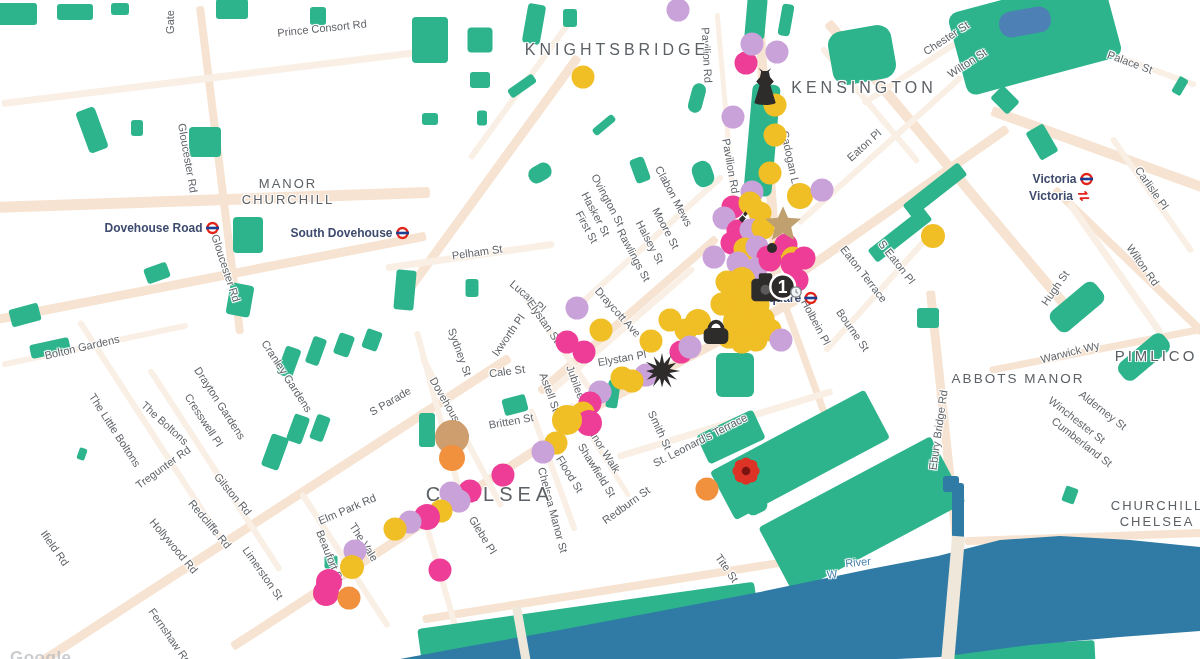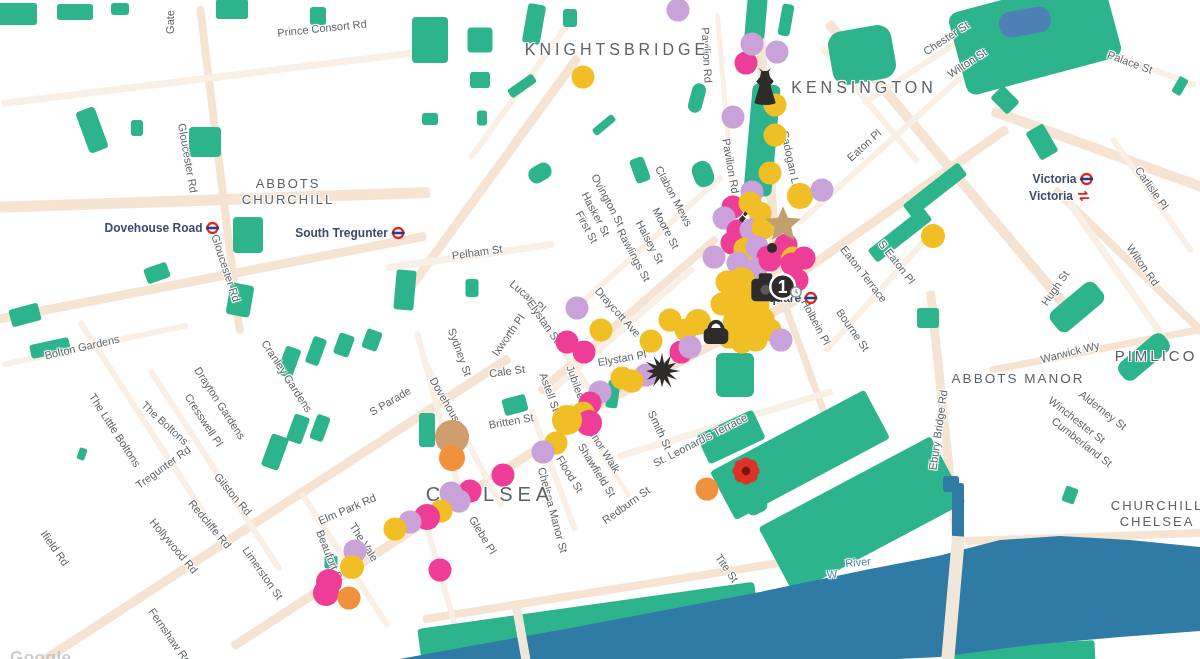"ABBOTS" div.lbl { text: ABBOTS -> MANOR }
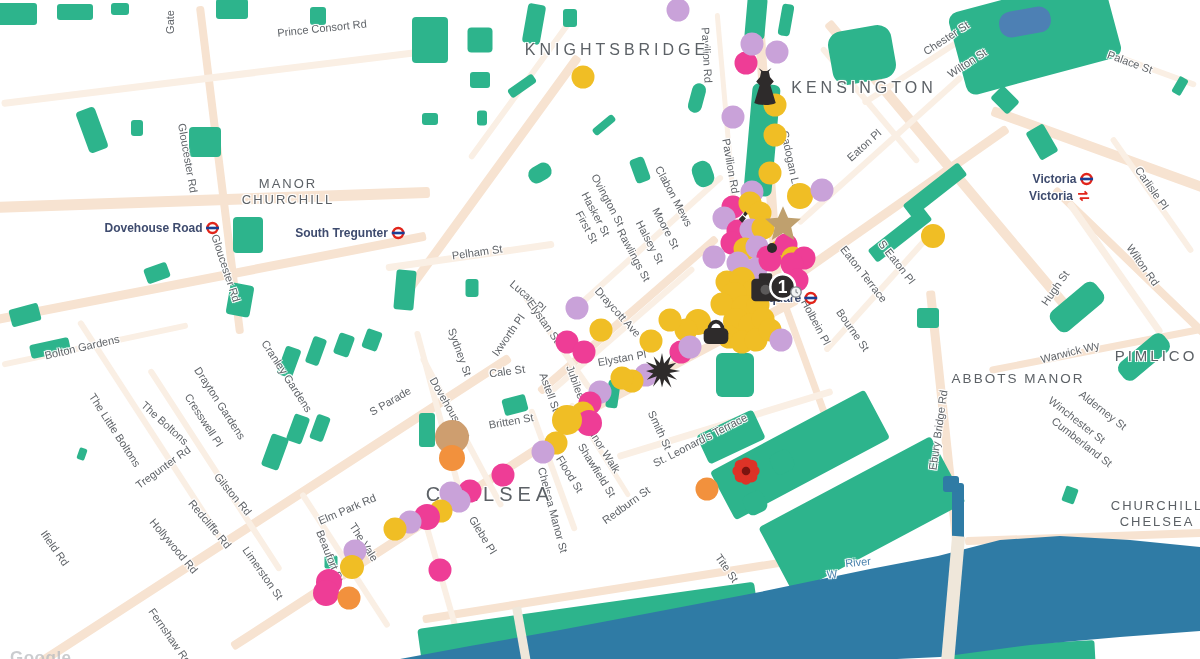"South Tregunter" span { text: Tregunter -> Dovehouse }
